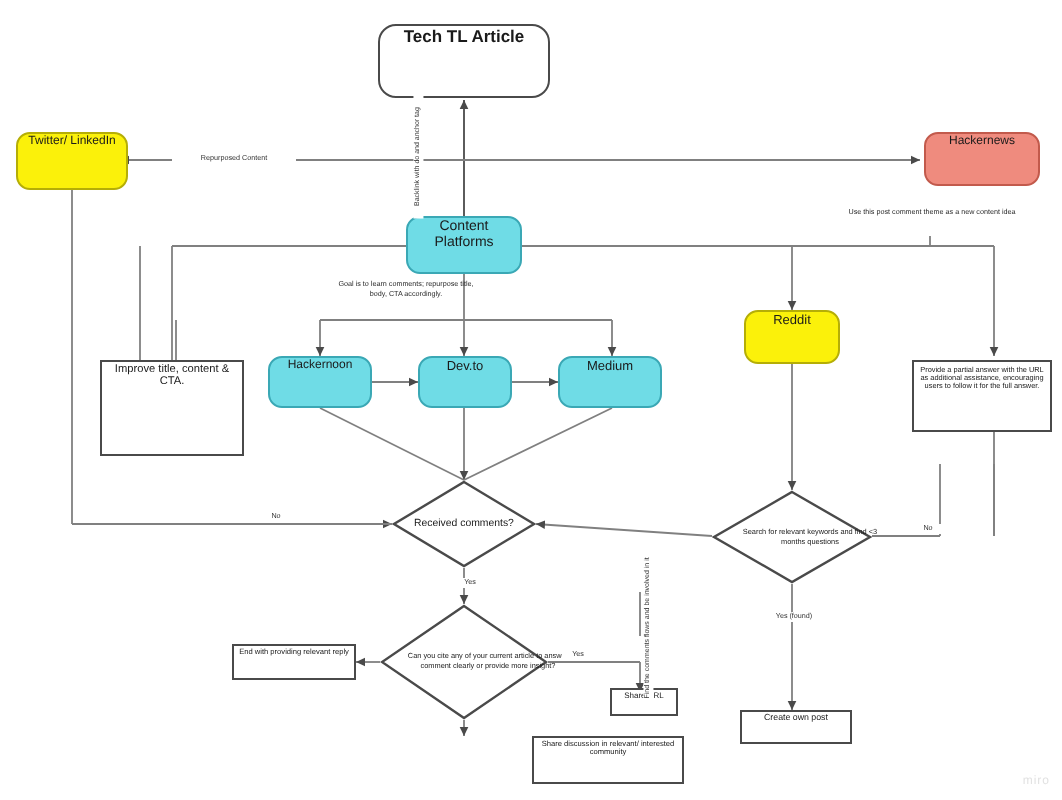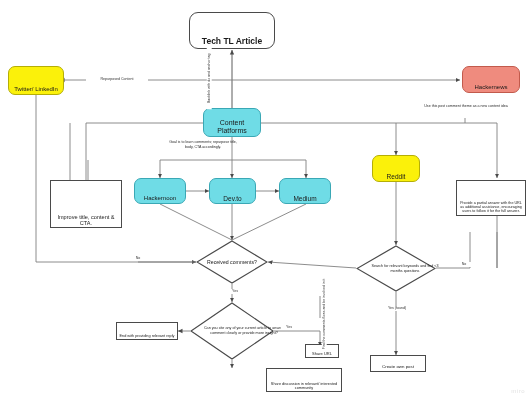"Tech TL Article" .node { align-items: flex-end -> flex-start }
